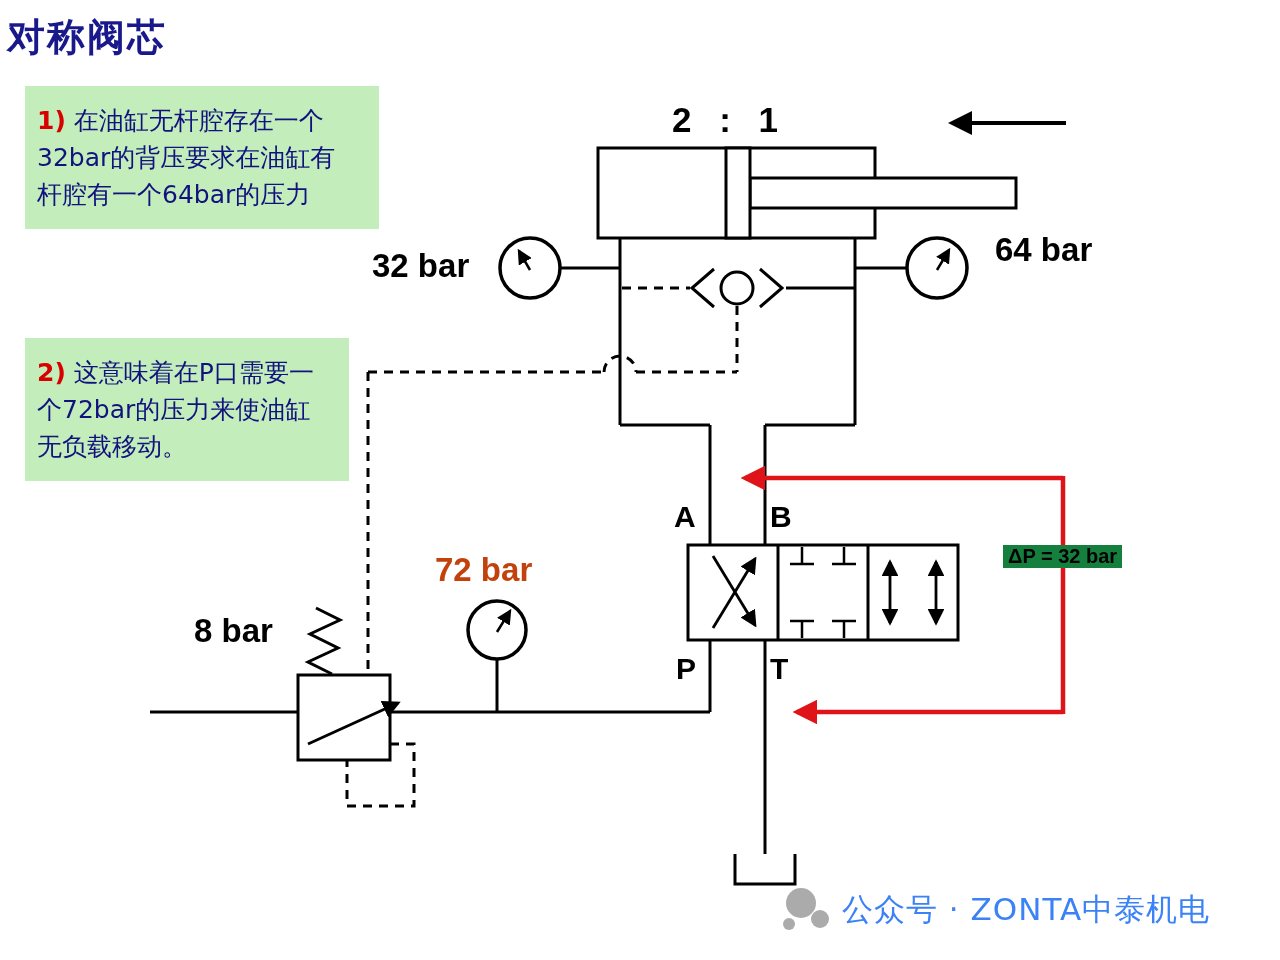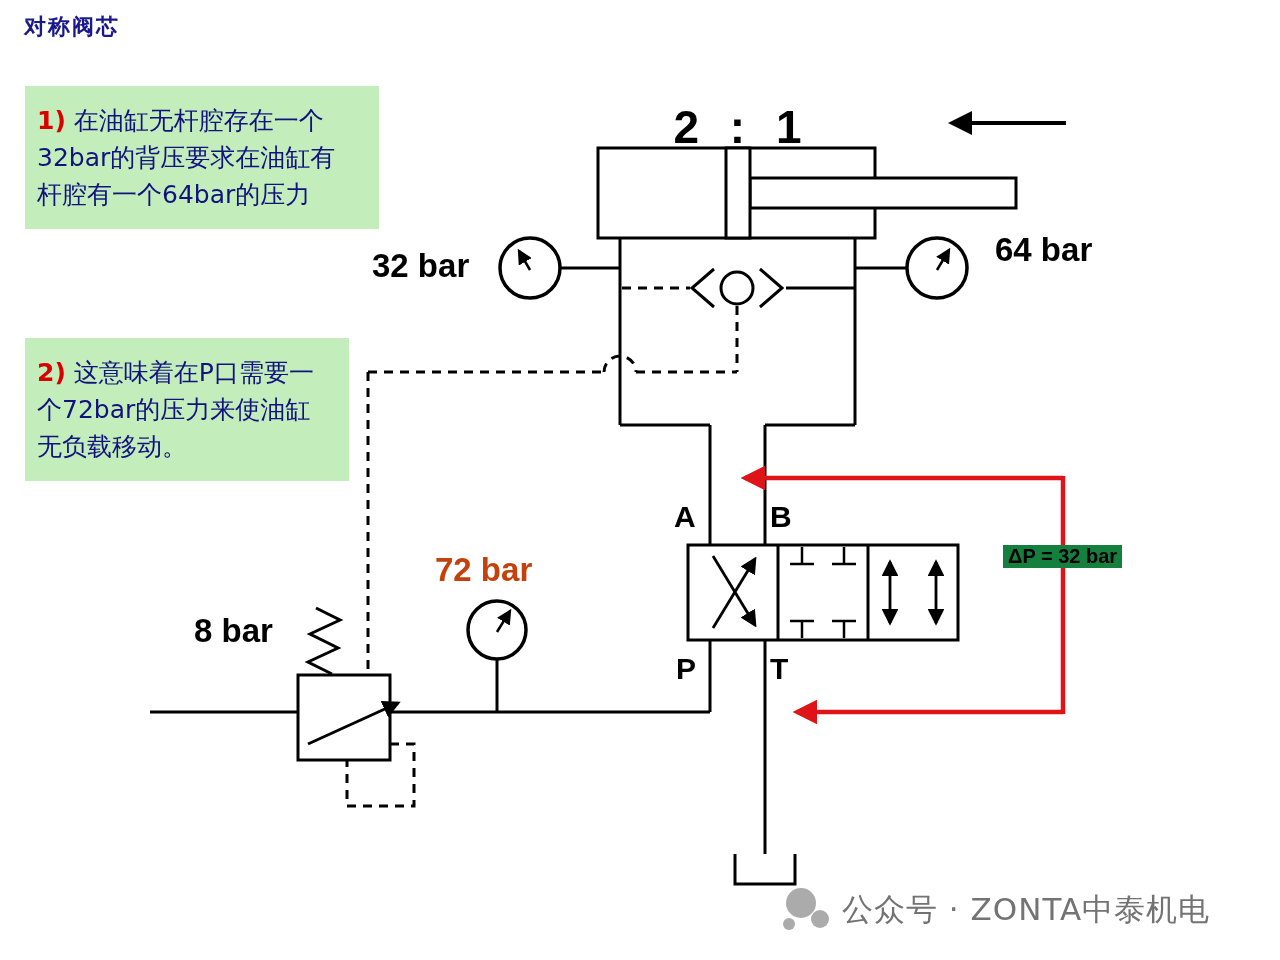"对称阀芯" .title { font-size: 22px -> 38px; left: 24px -> 7px }
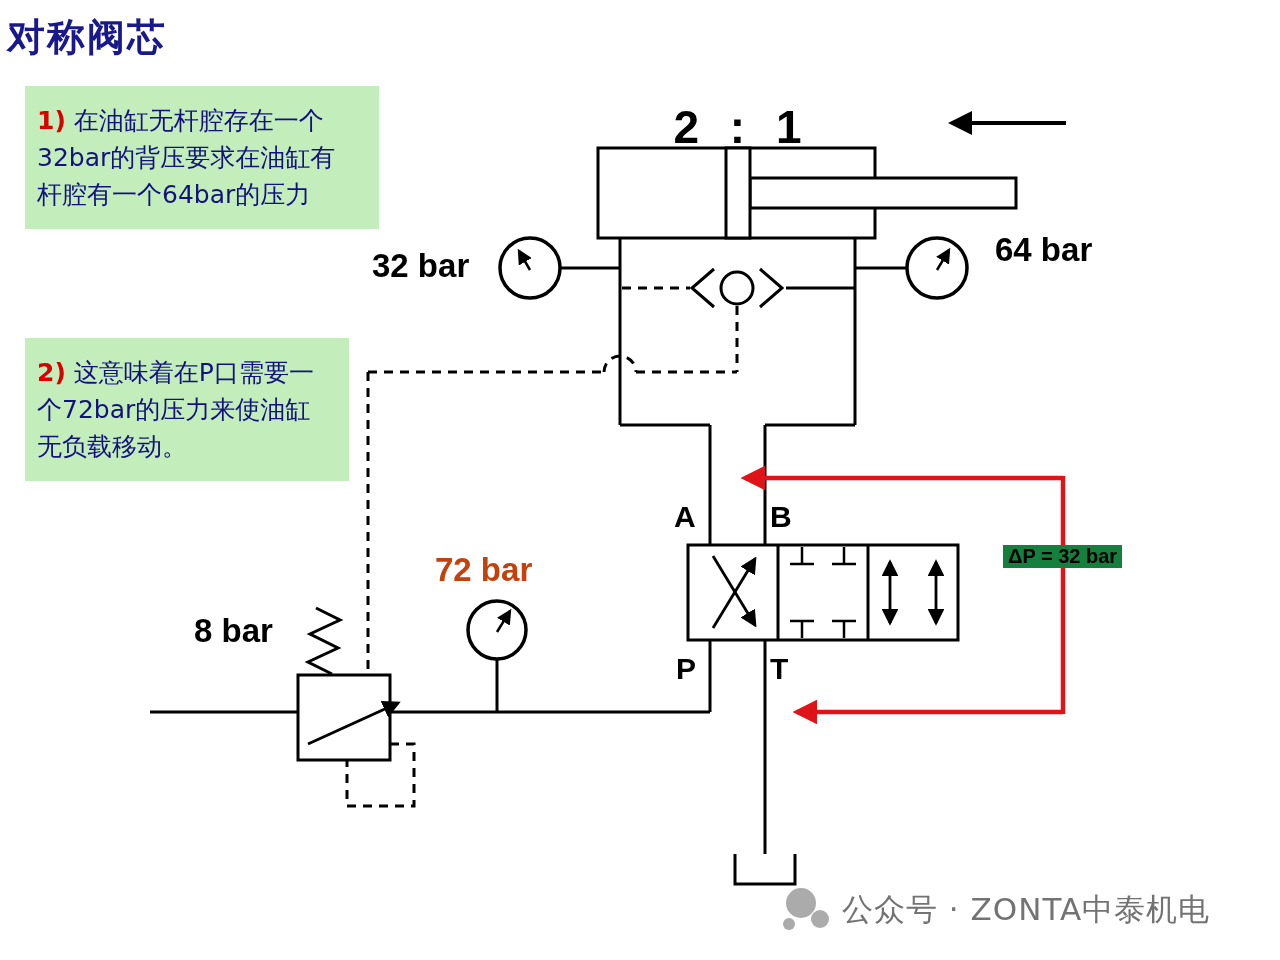"2 : 1" #ratio-label { font-size: 46px -> 35px; text-align: center -> left }
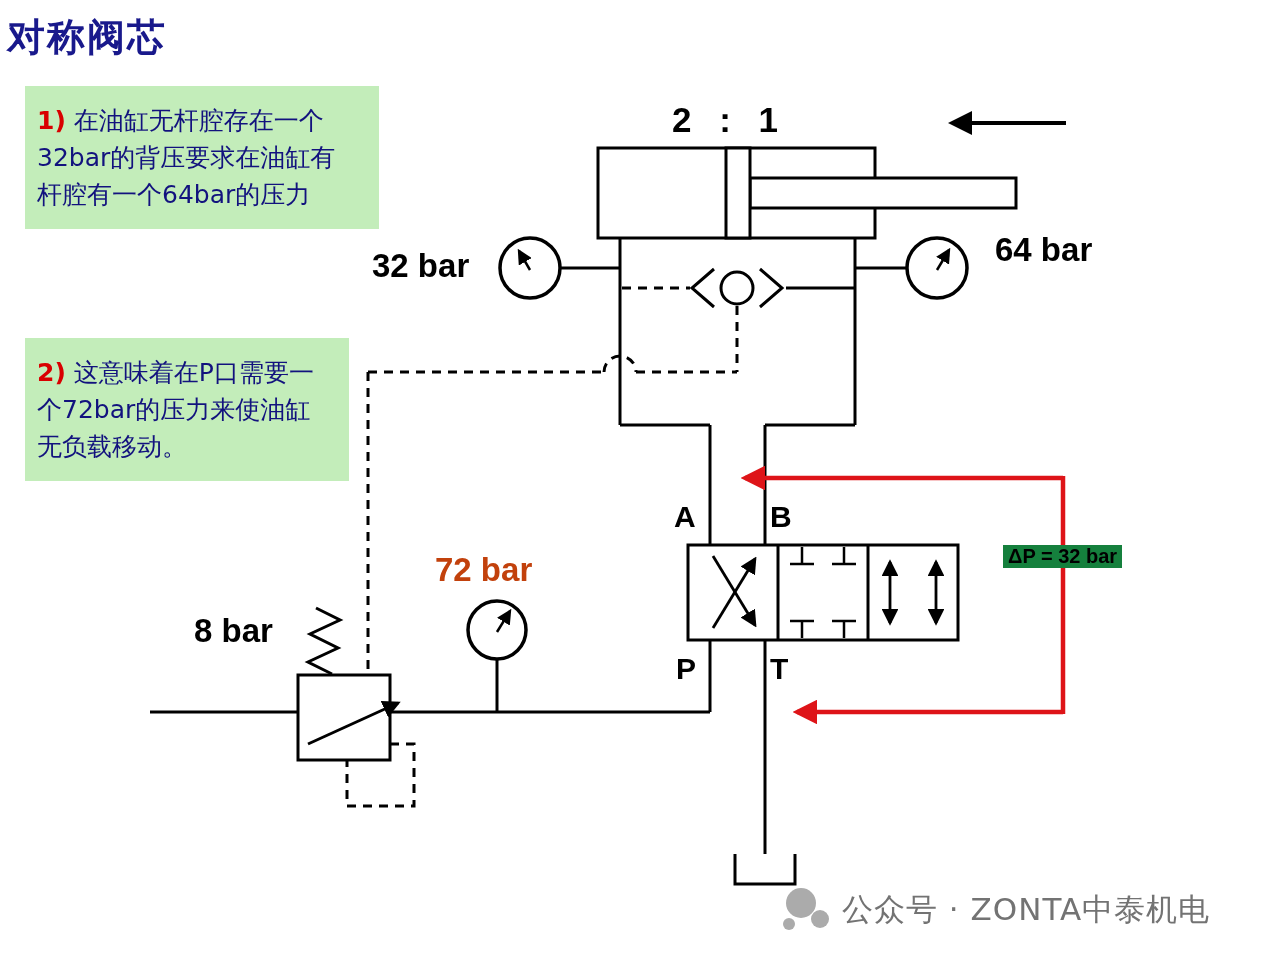"公众号 · ZONTA中泰机电" #watermark-text { color: #737373 -> #3b82f6 }
